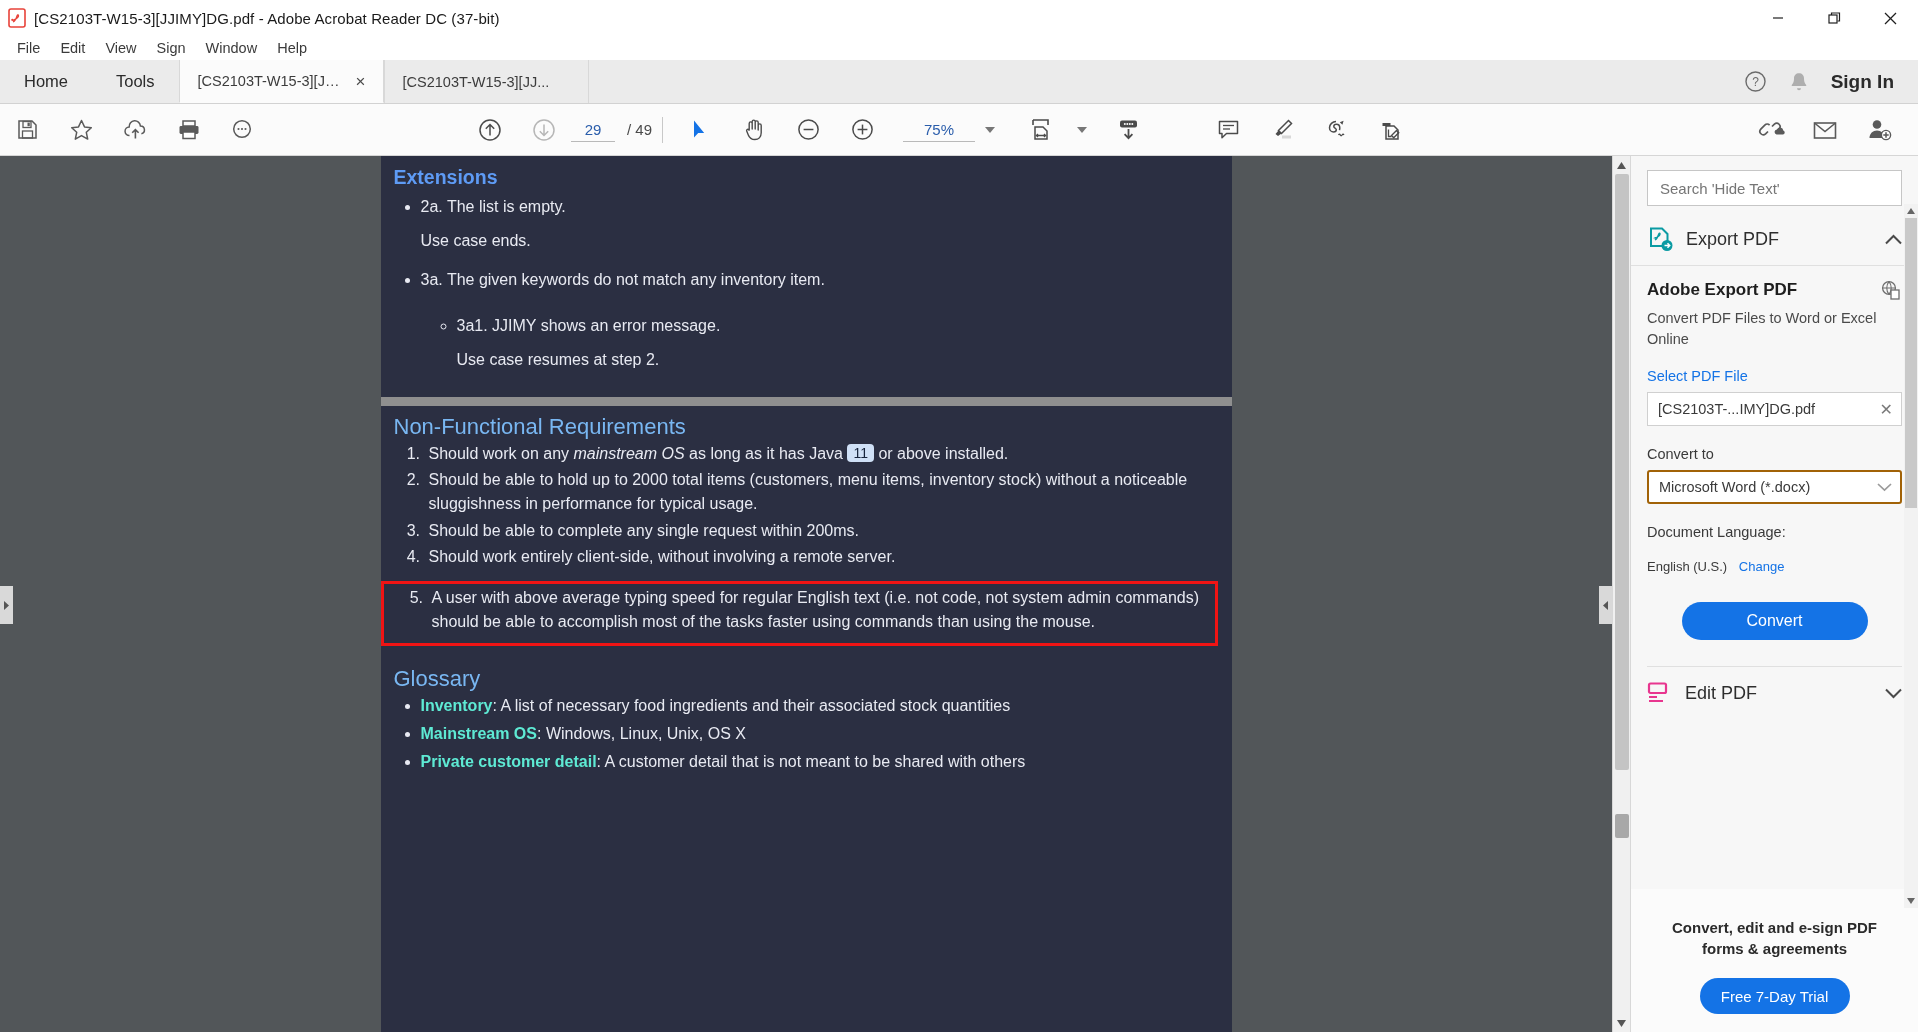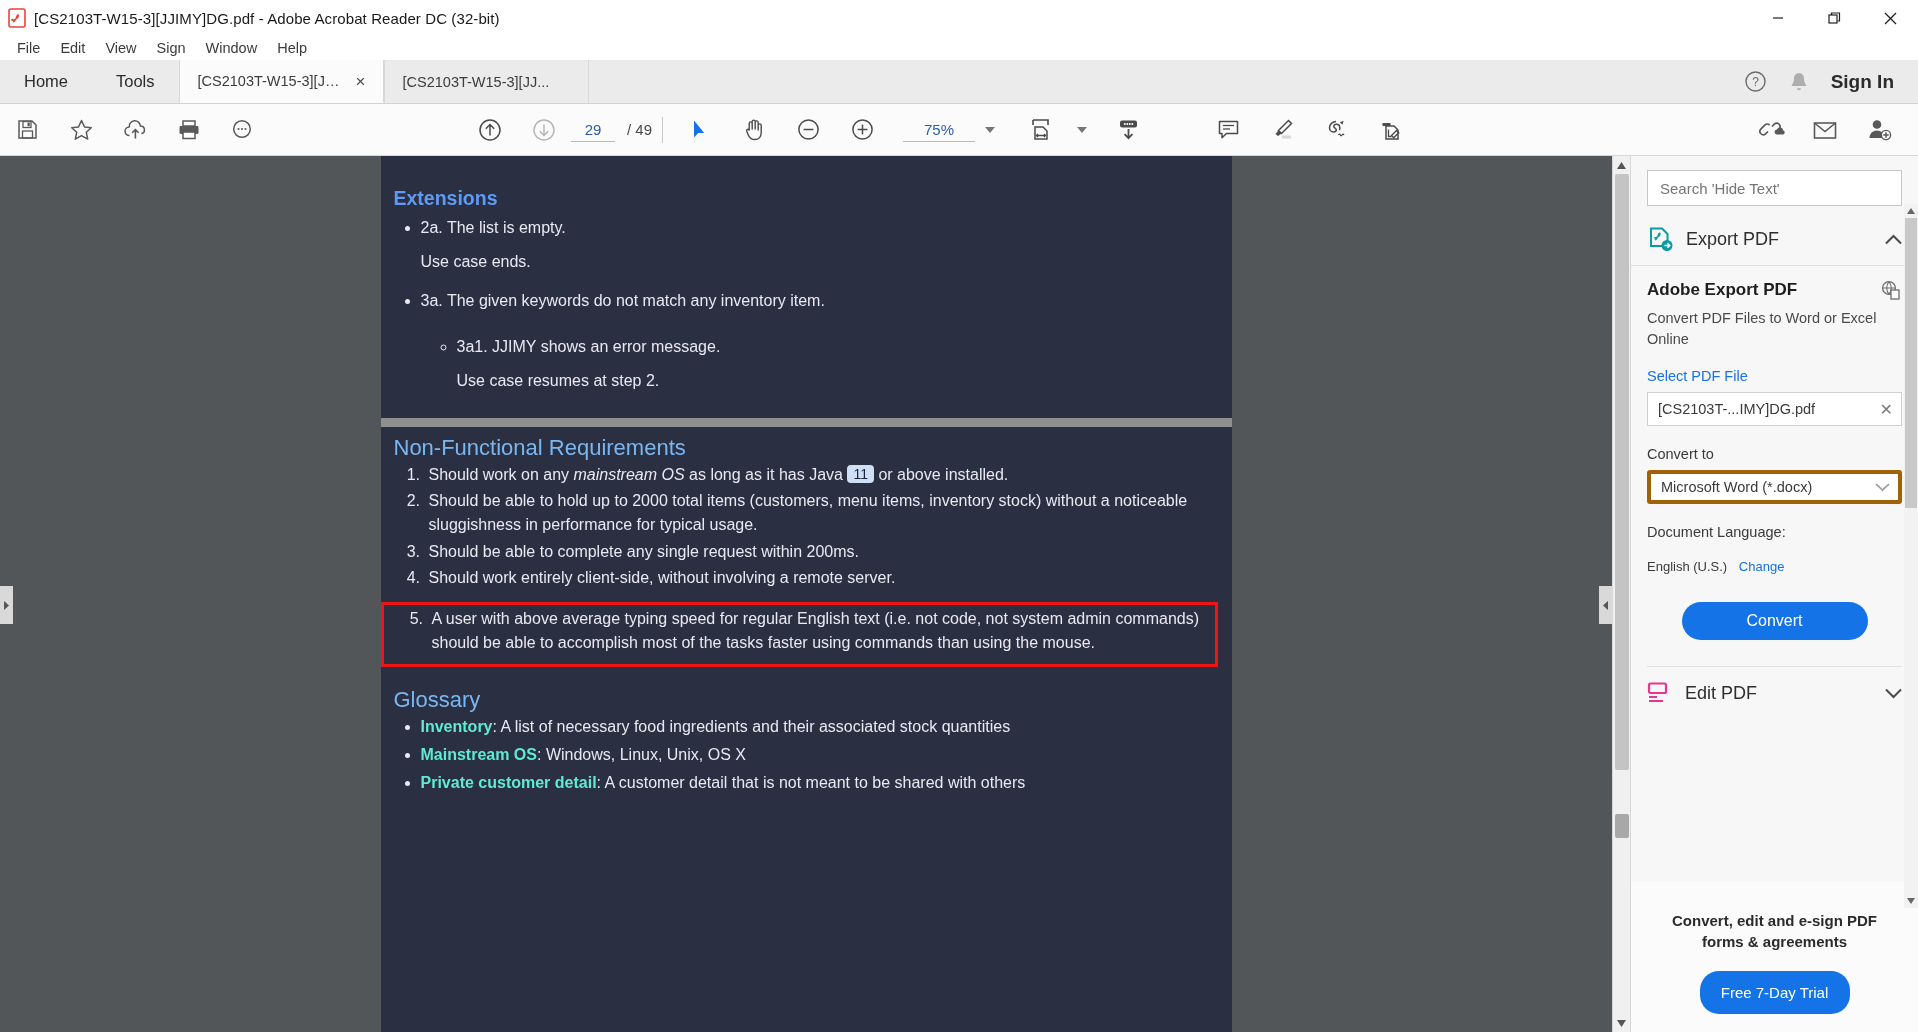"[CS2103T-W15-3][JJIMY]DG.pdf - Adobe" span.title-text { text: 32-bit -> 37-bit }
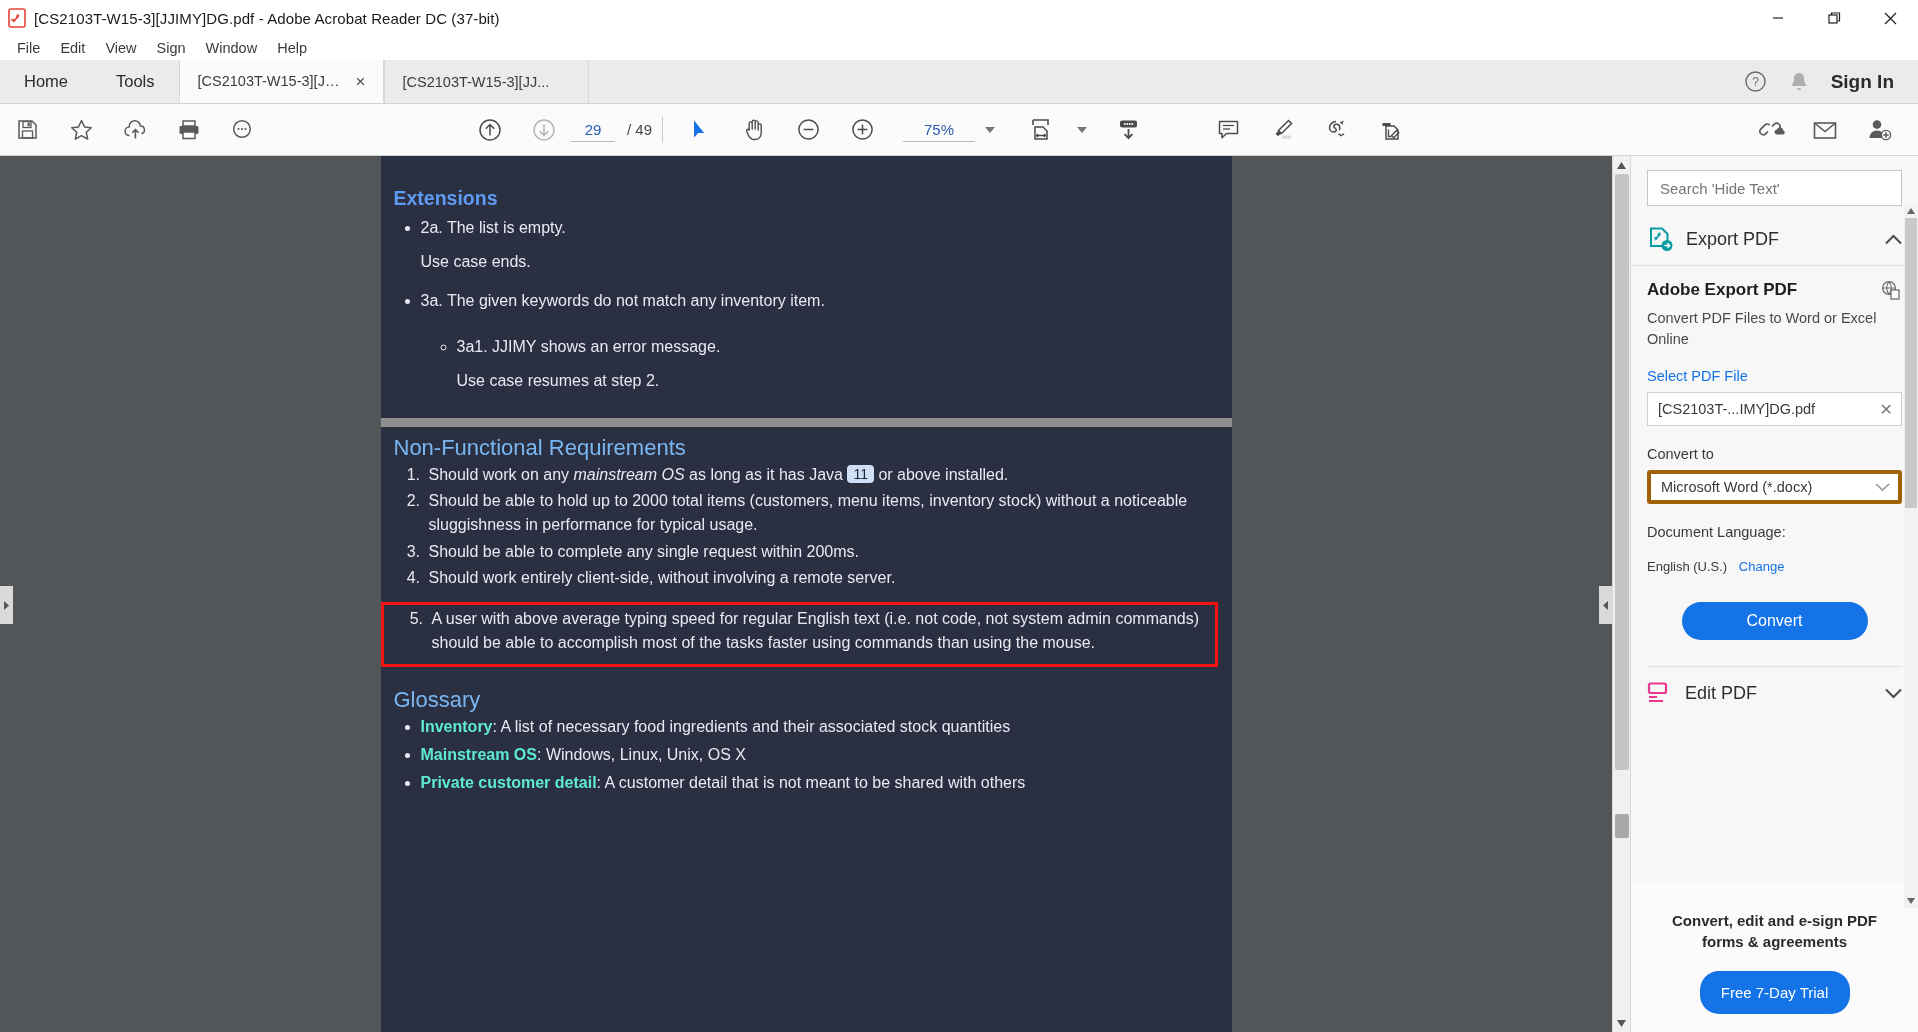"Extensions" .sec-head-blue { margin-top: 21px -> none }
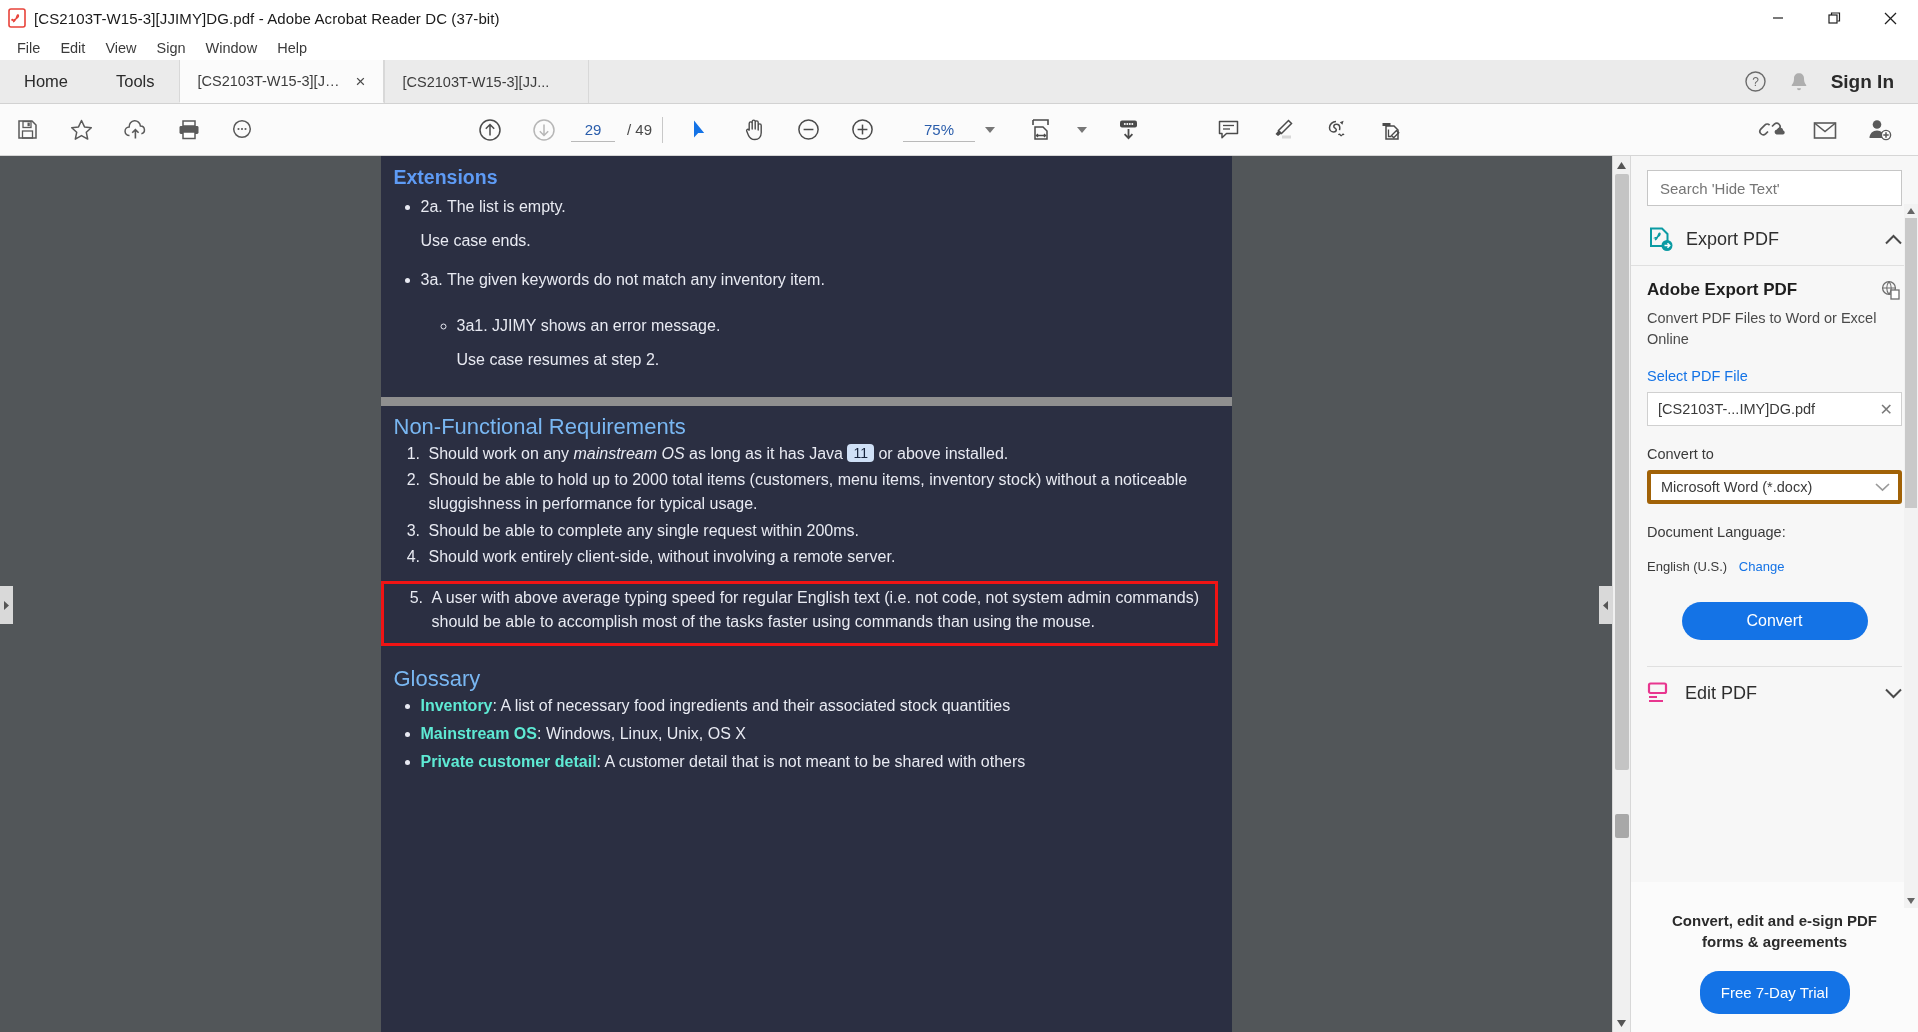"Microsoft Word (*.docx)" .select-box { border: 4px solid #a16207 -> 2px solid #a16207 }
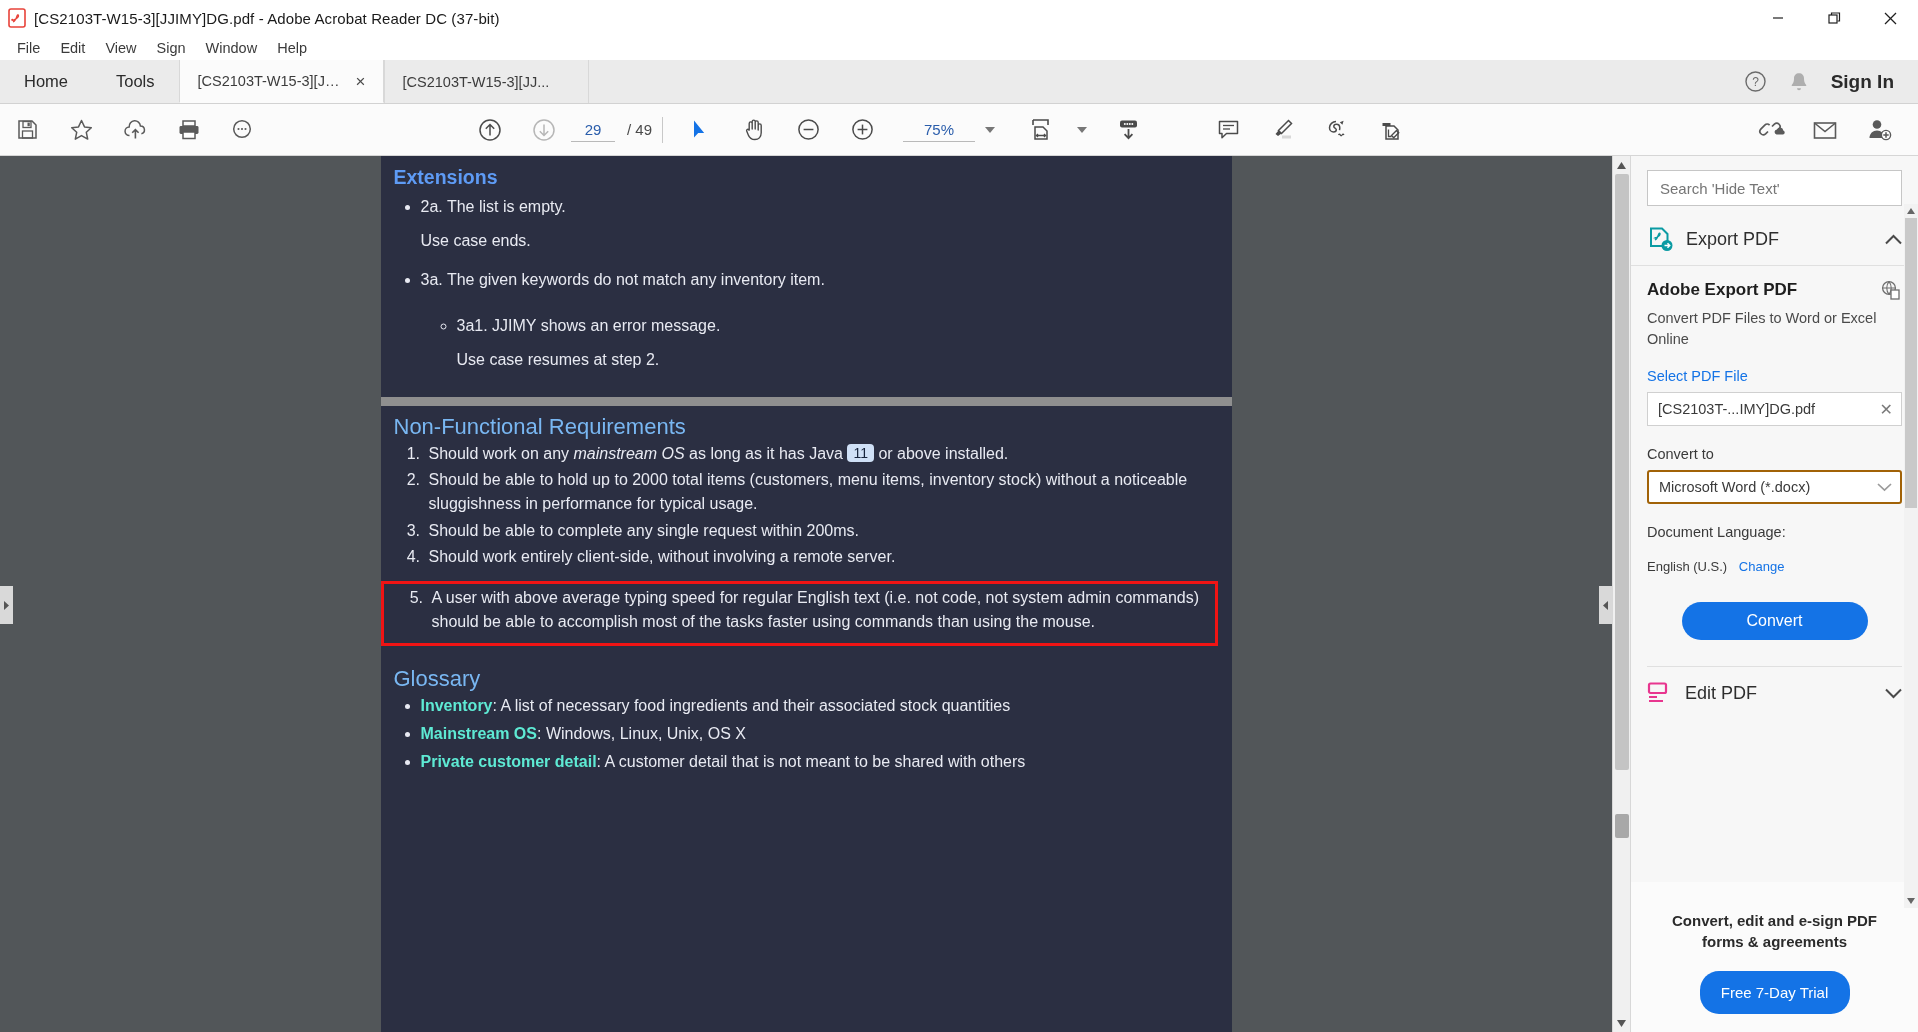"Free 7-Day Trial" .btn-trial { height: 43px -> 36px }
